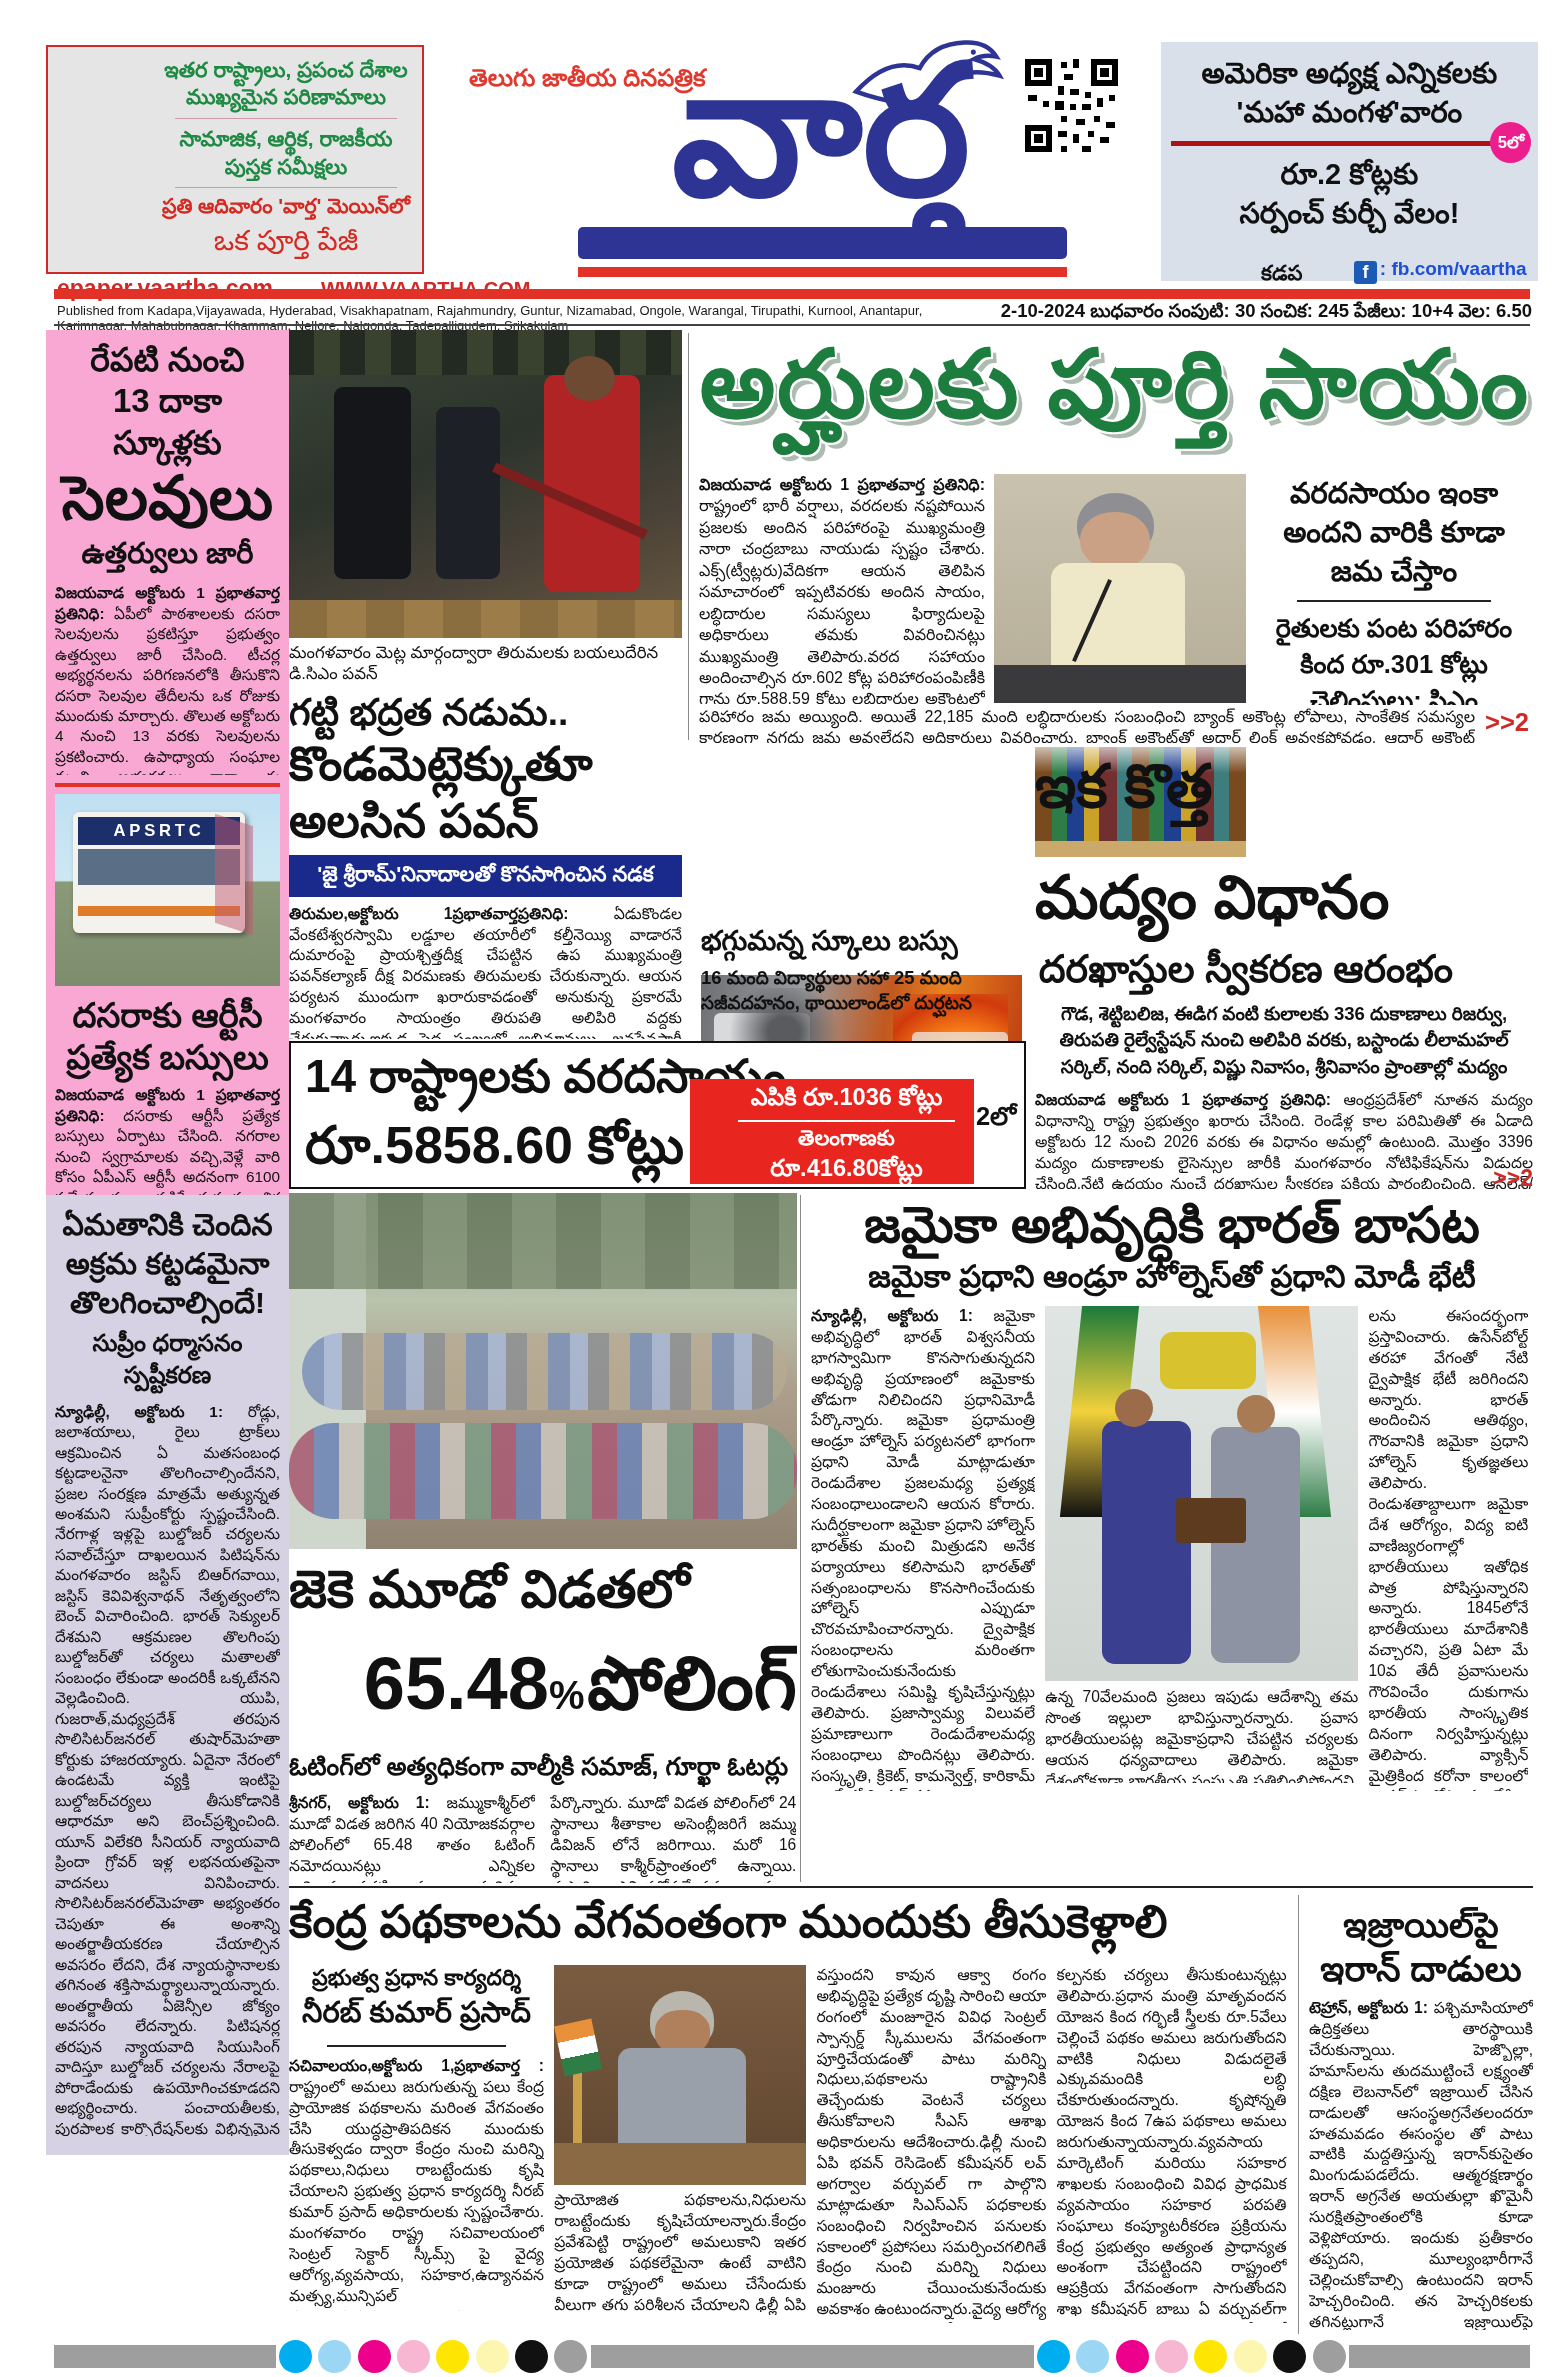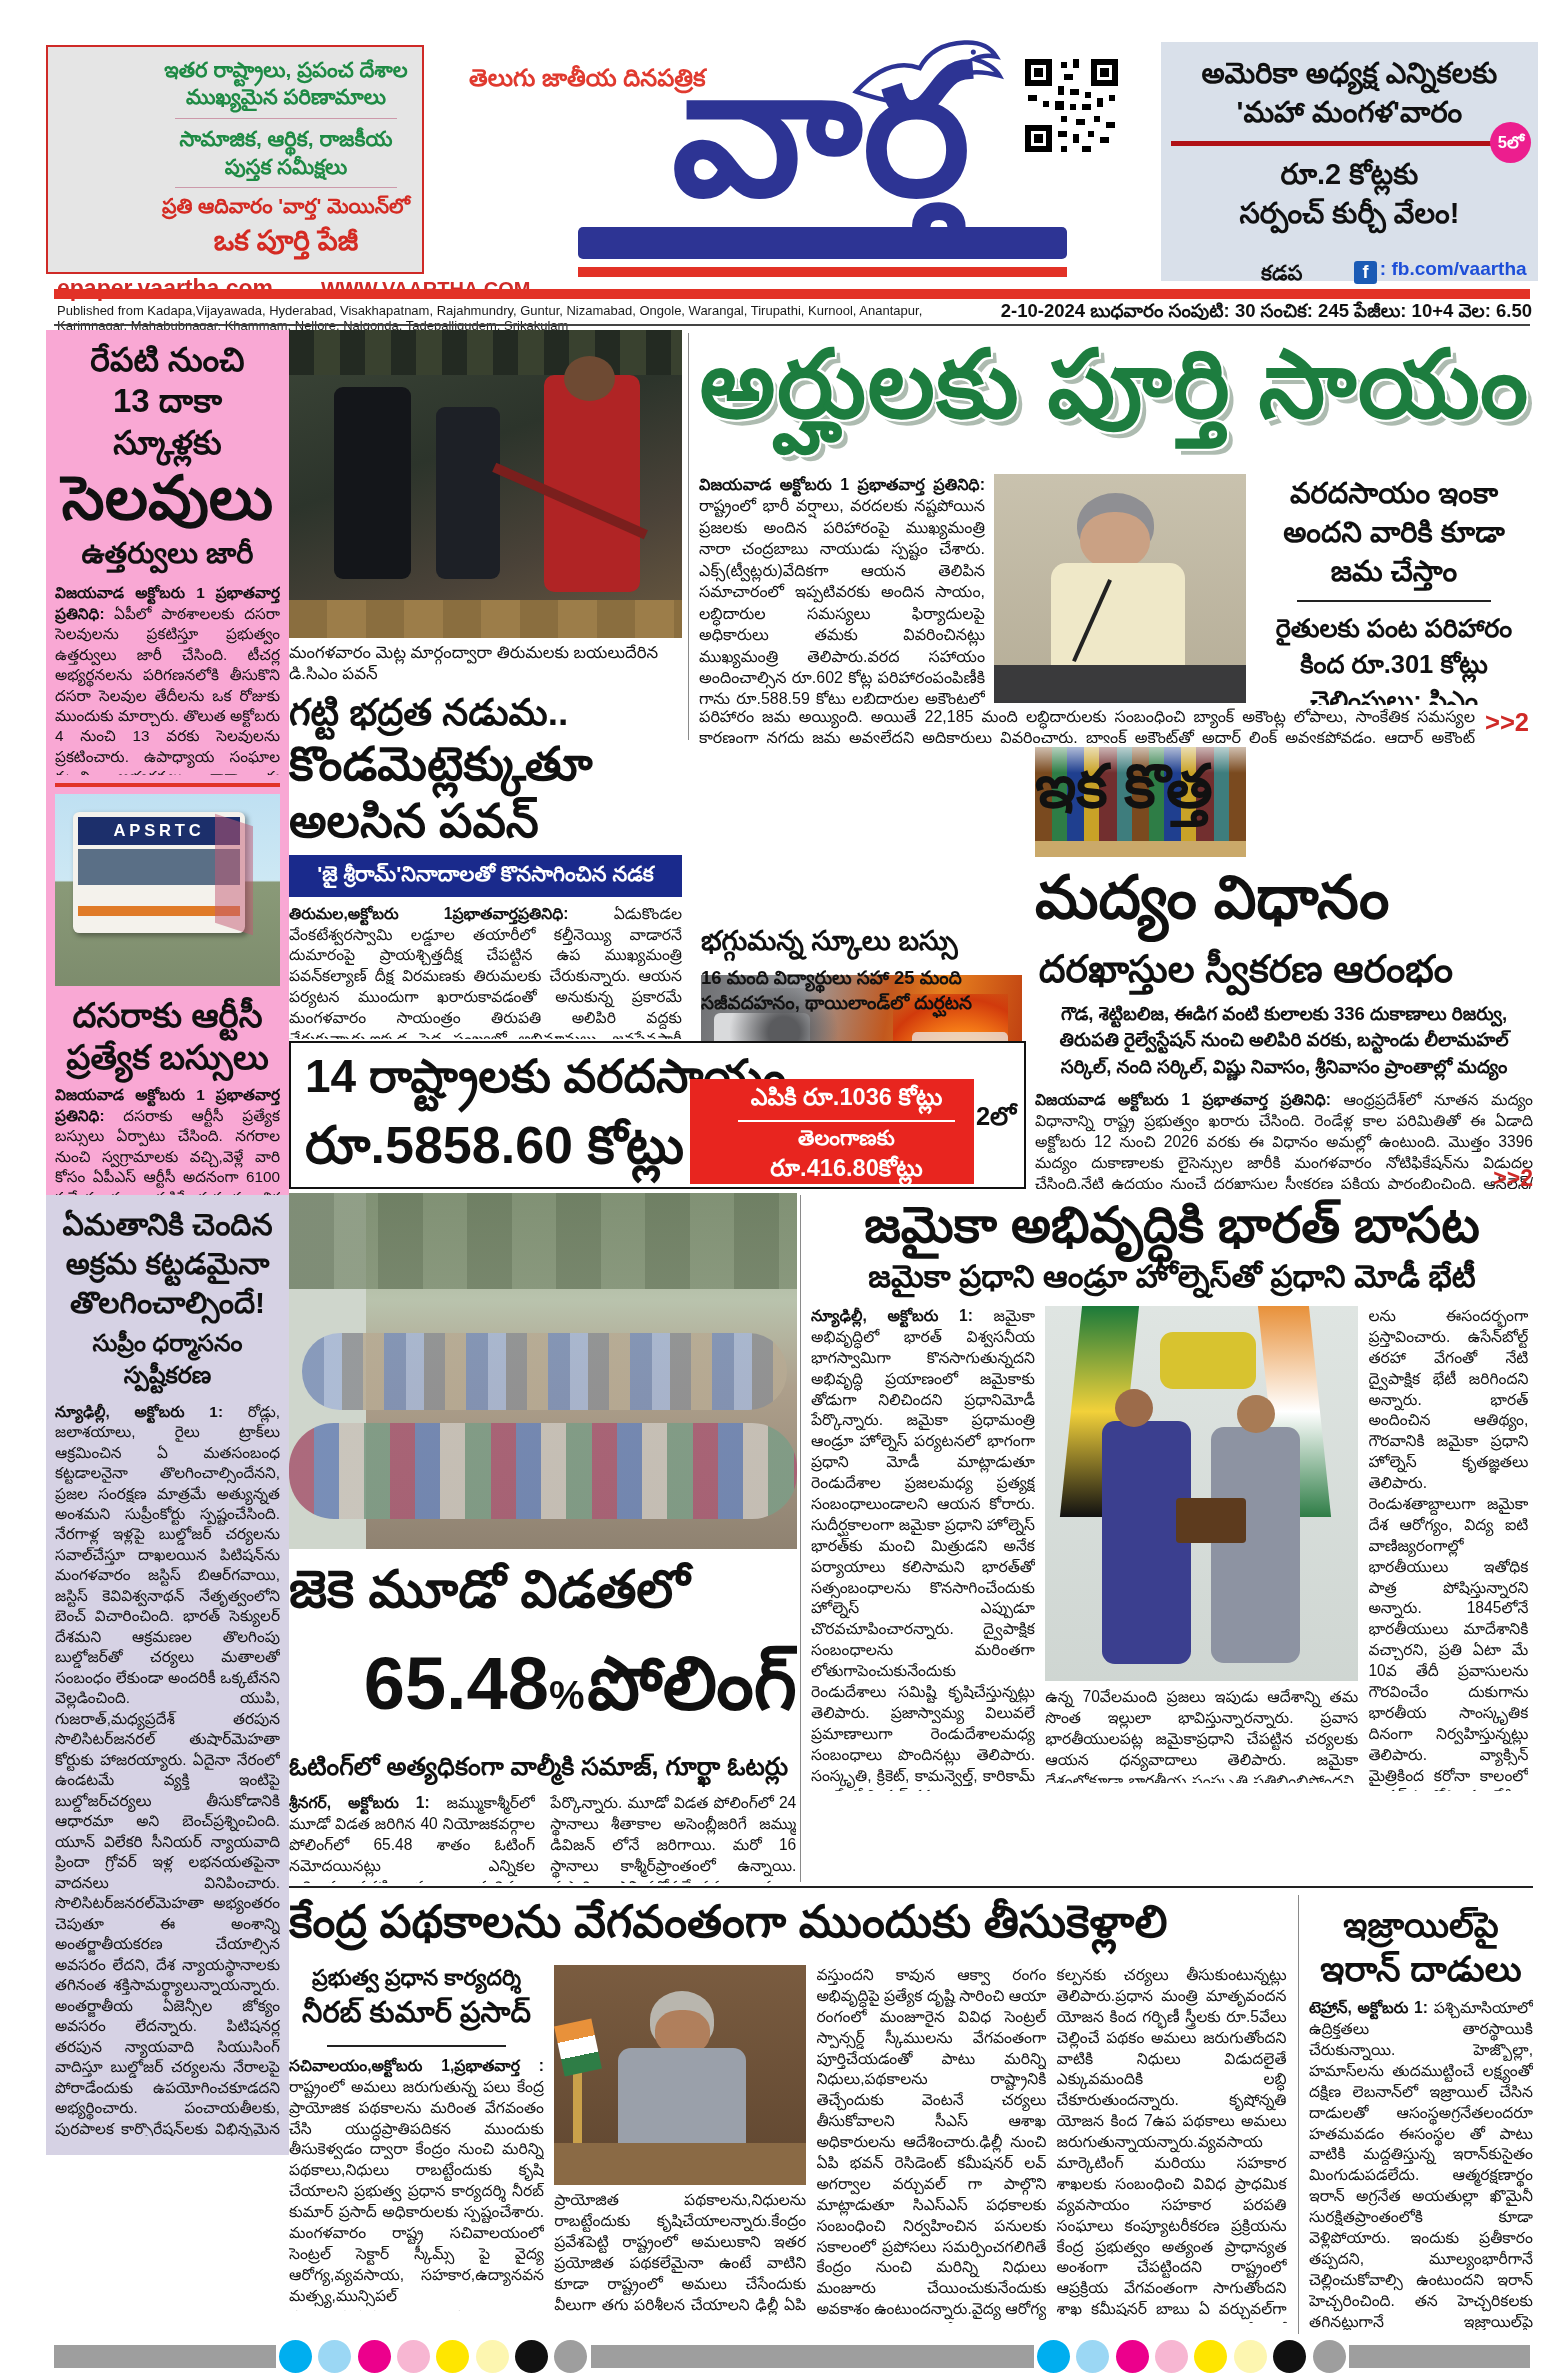"ఒక పూర్తి పేజీ" .adr2 { font-weight: bold -> normal }
